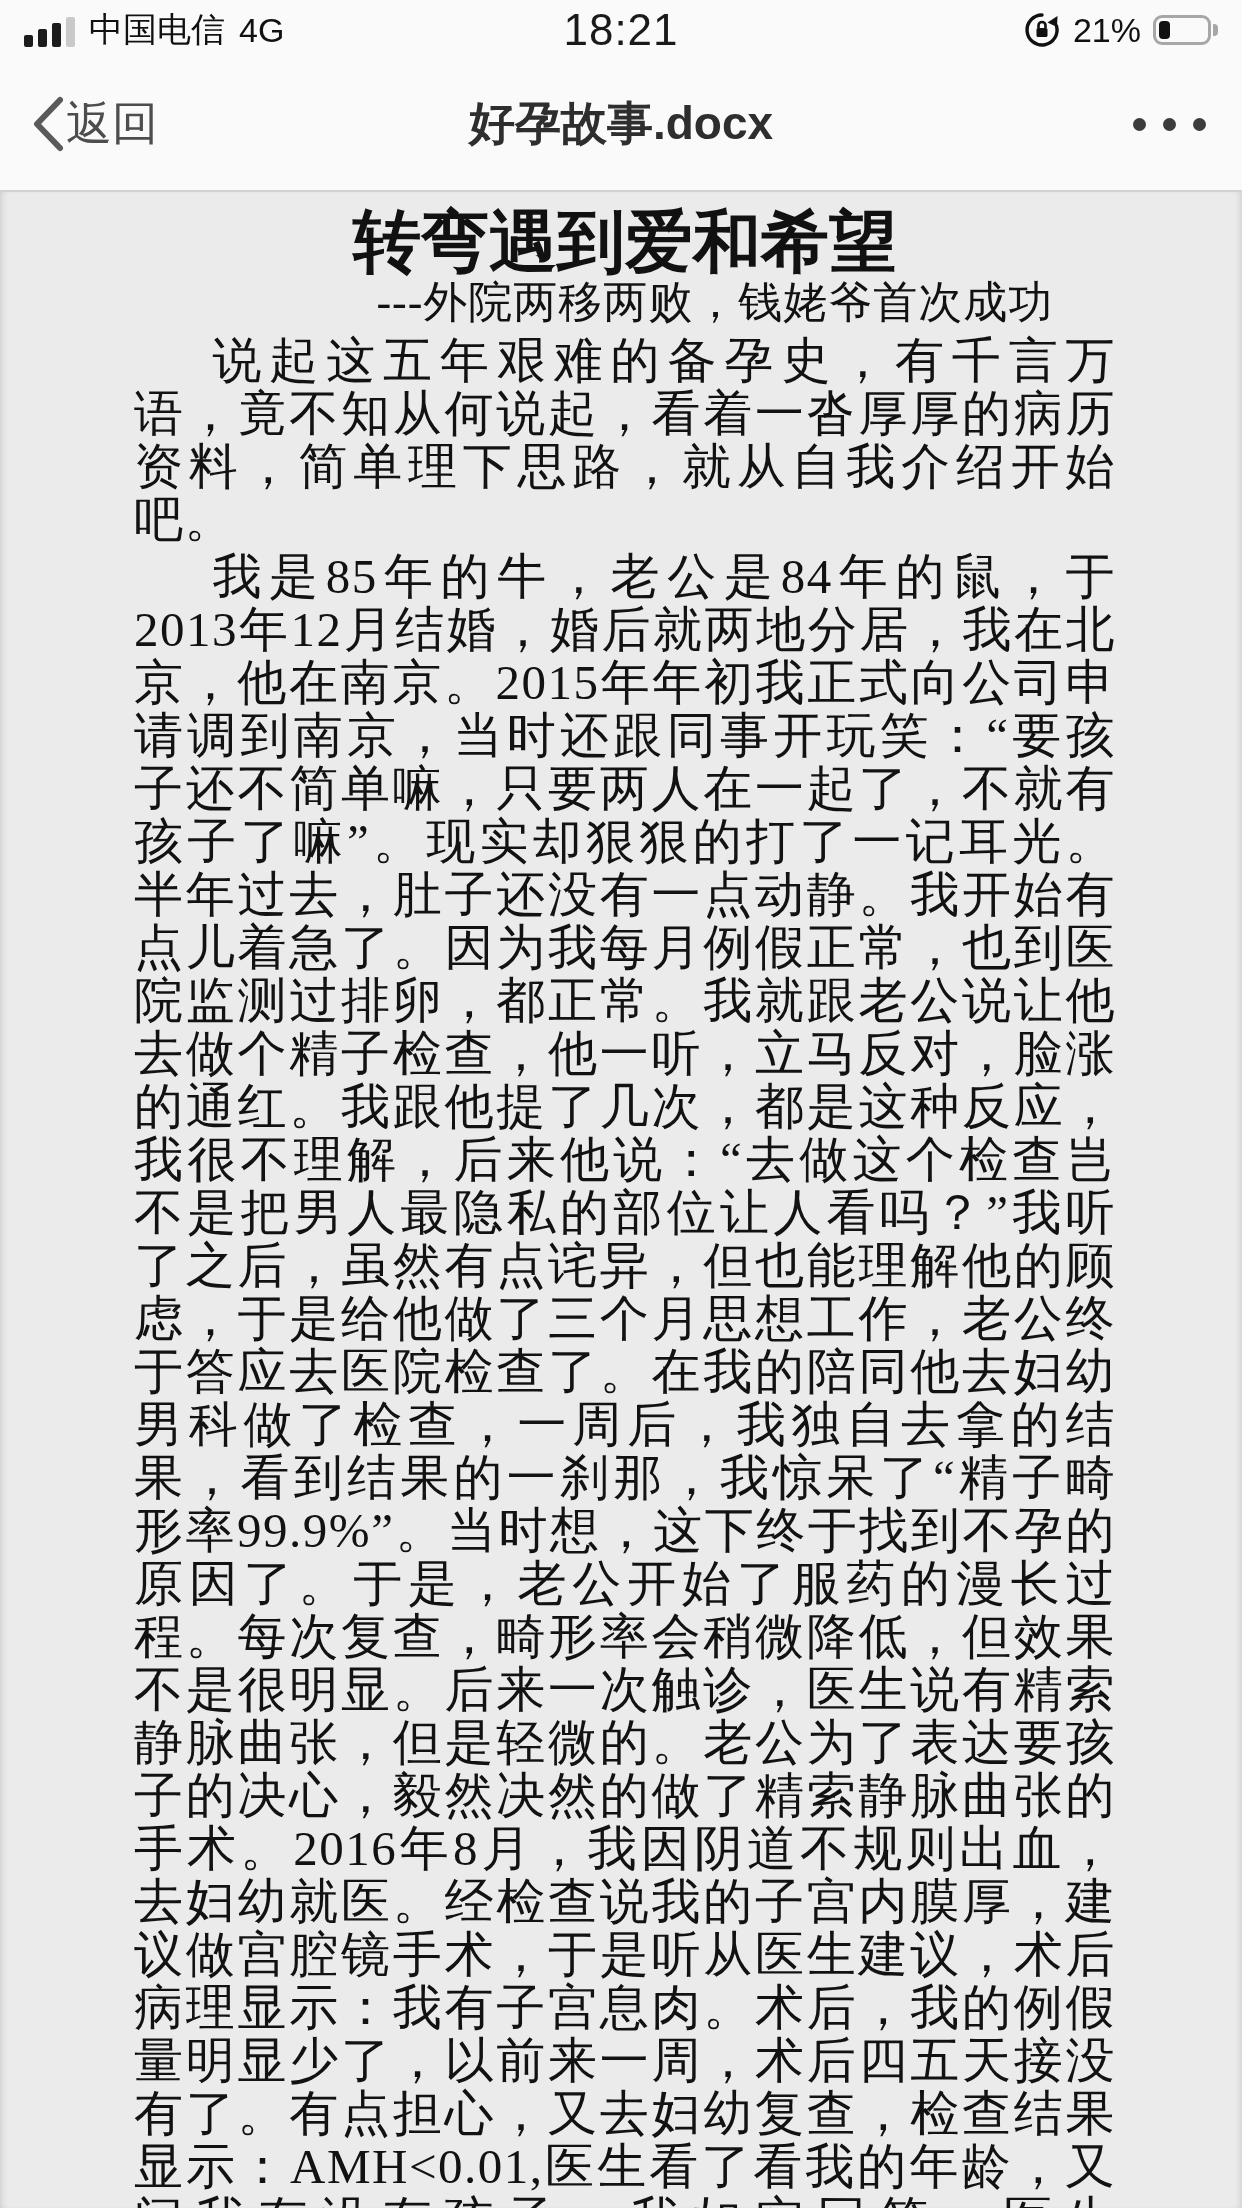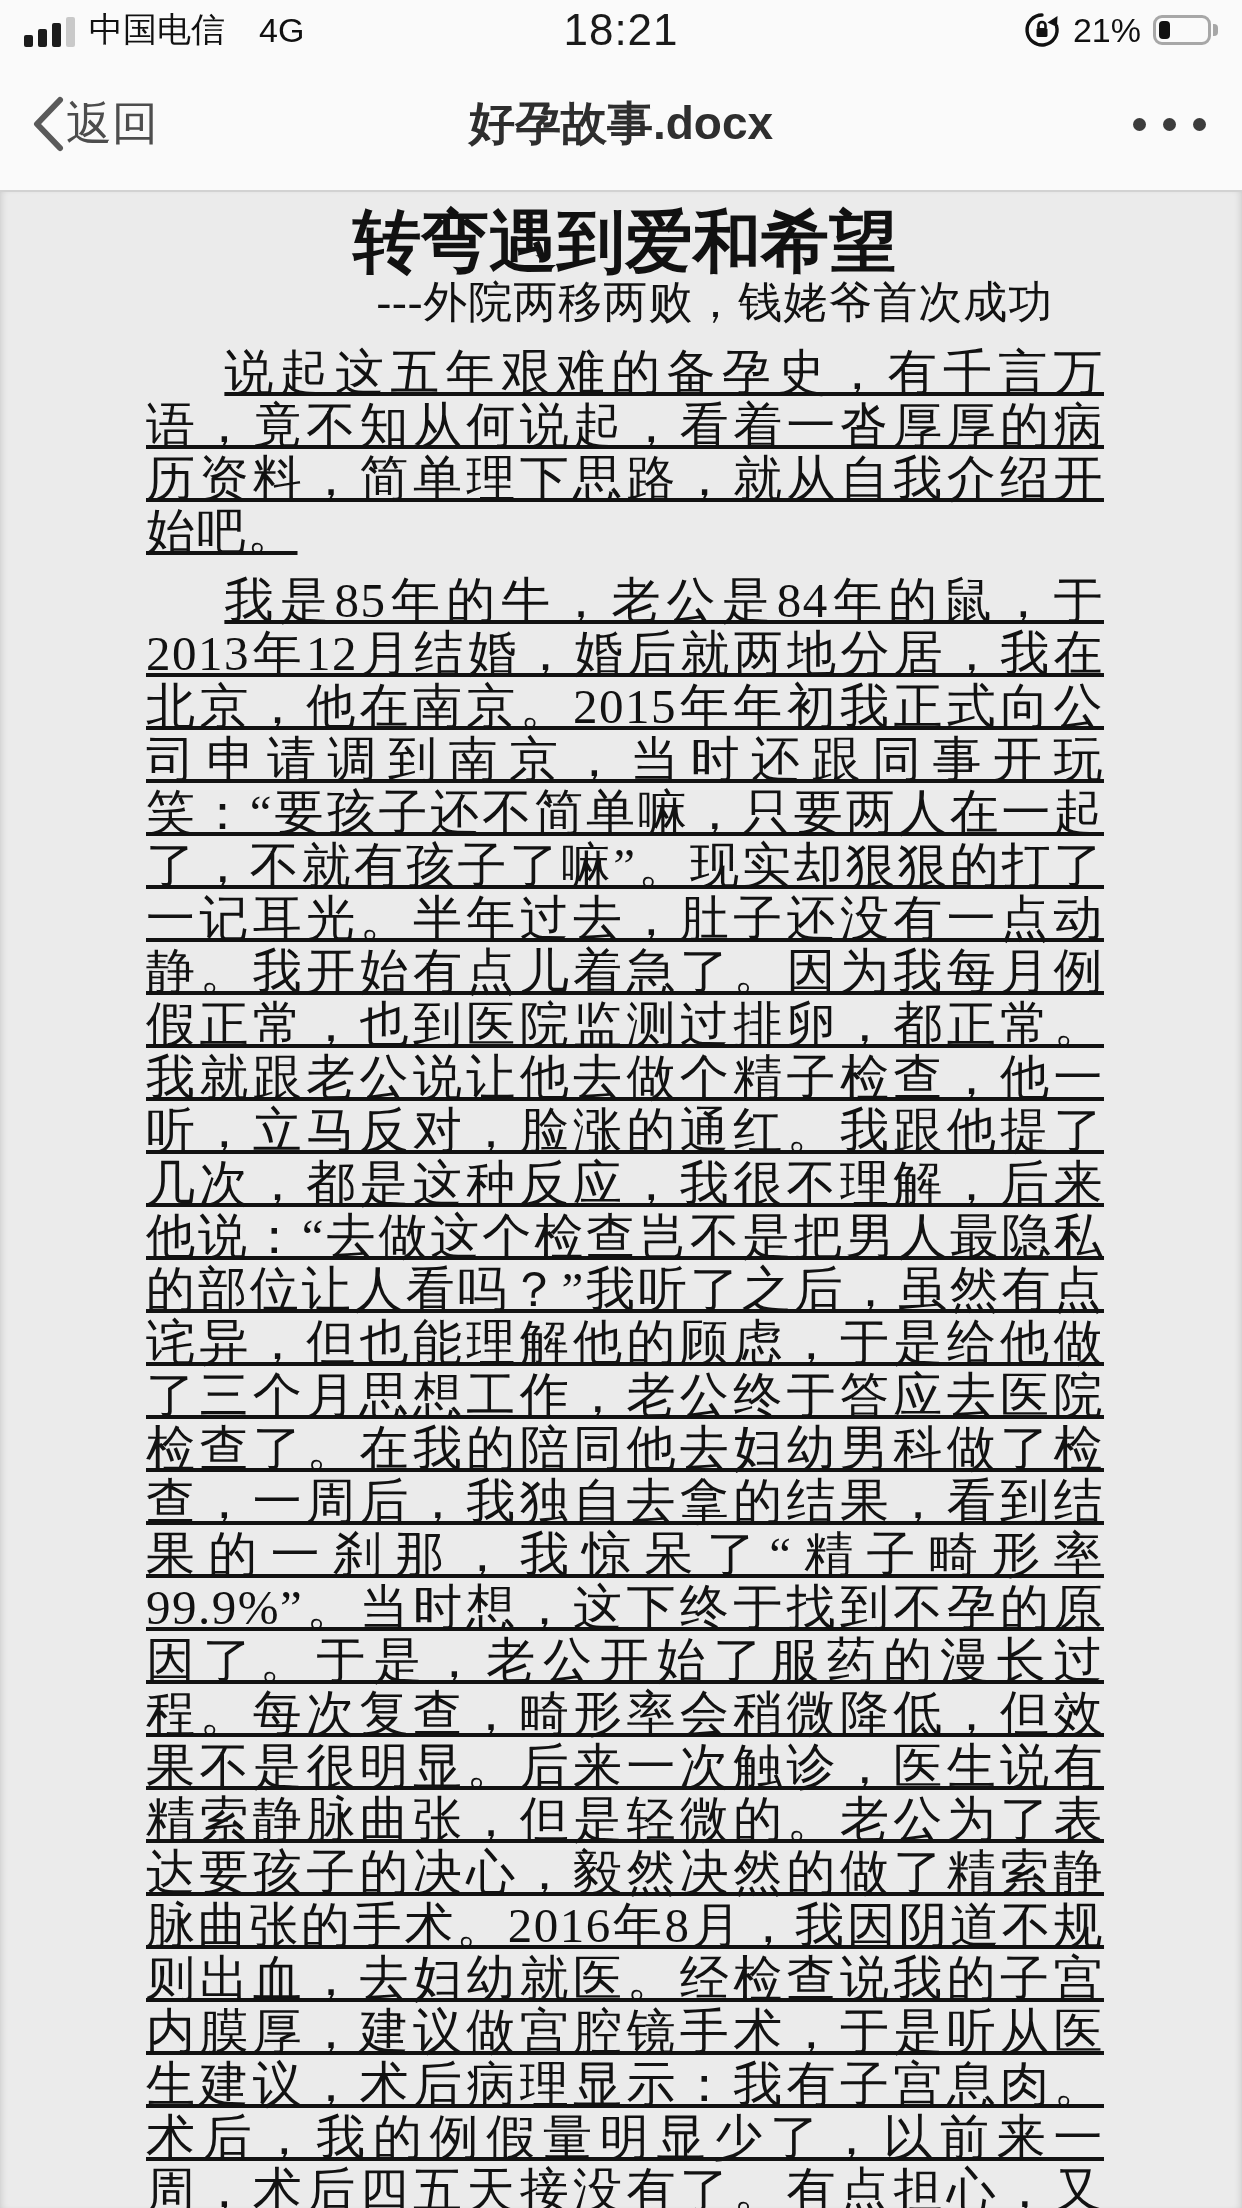"4G" .network { margin-left: 20px -> 0 }
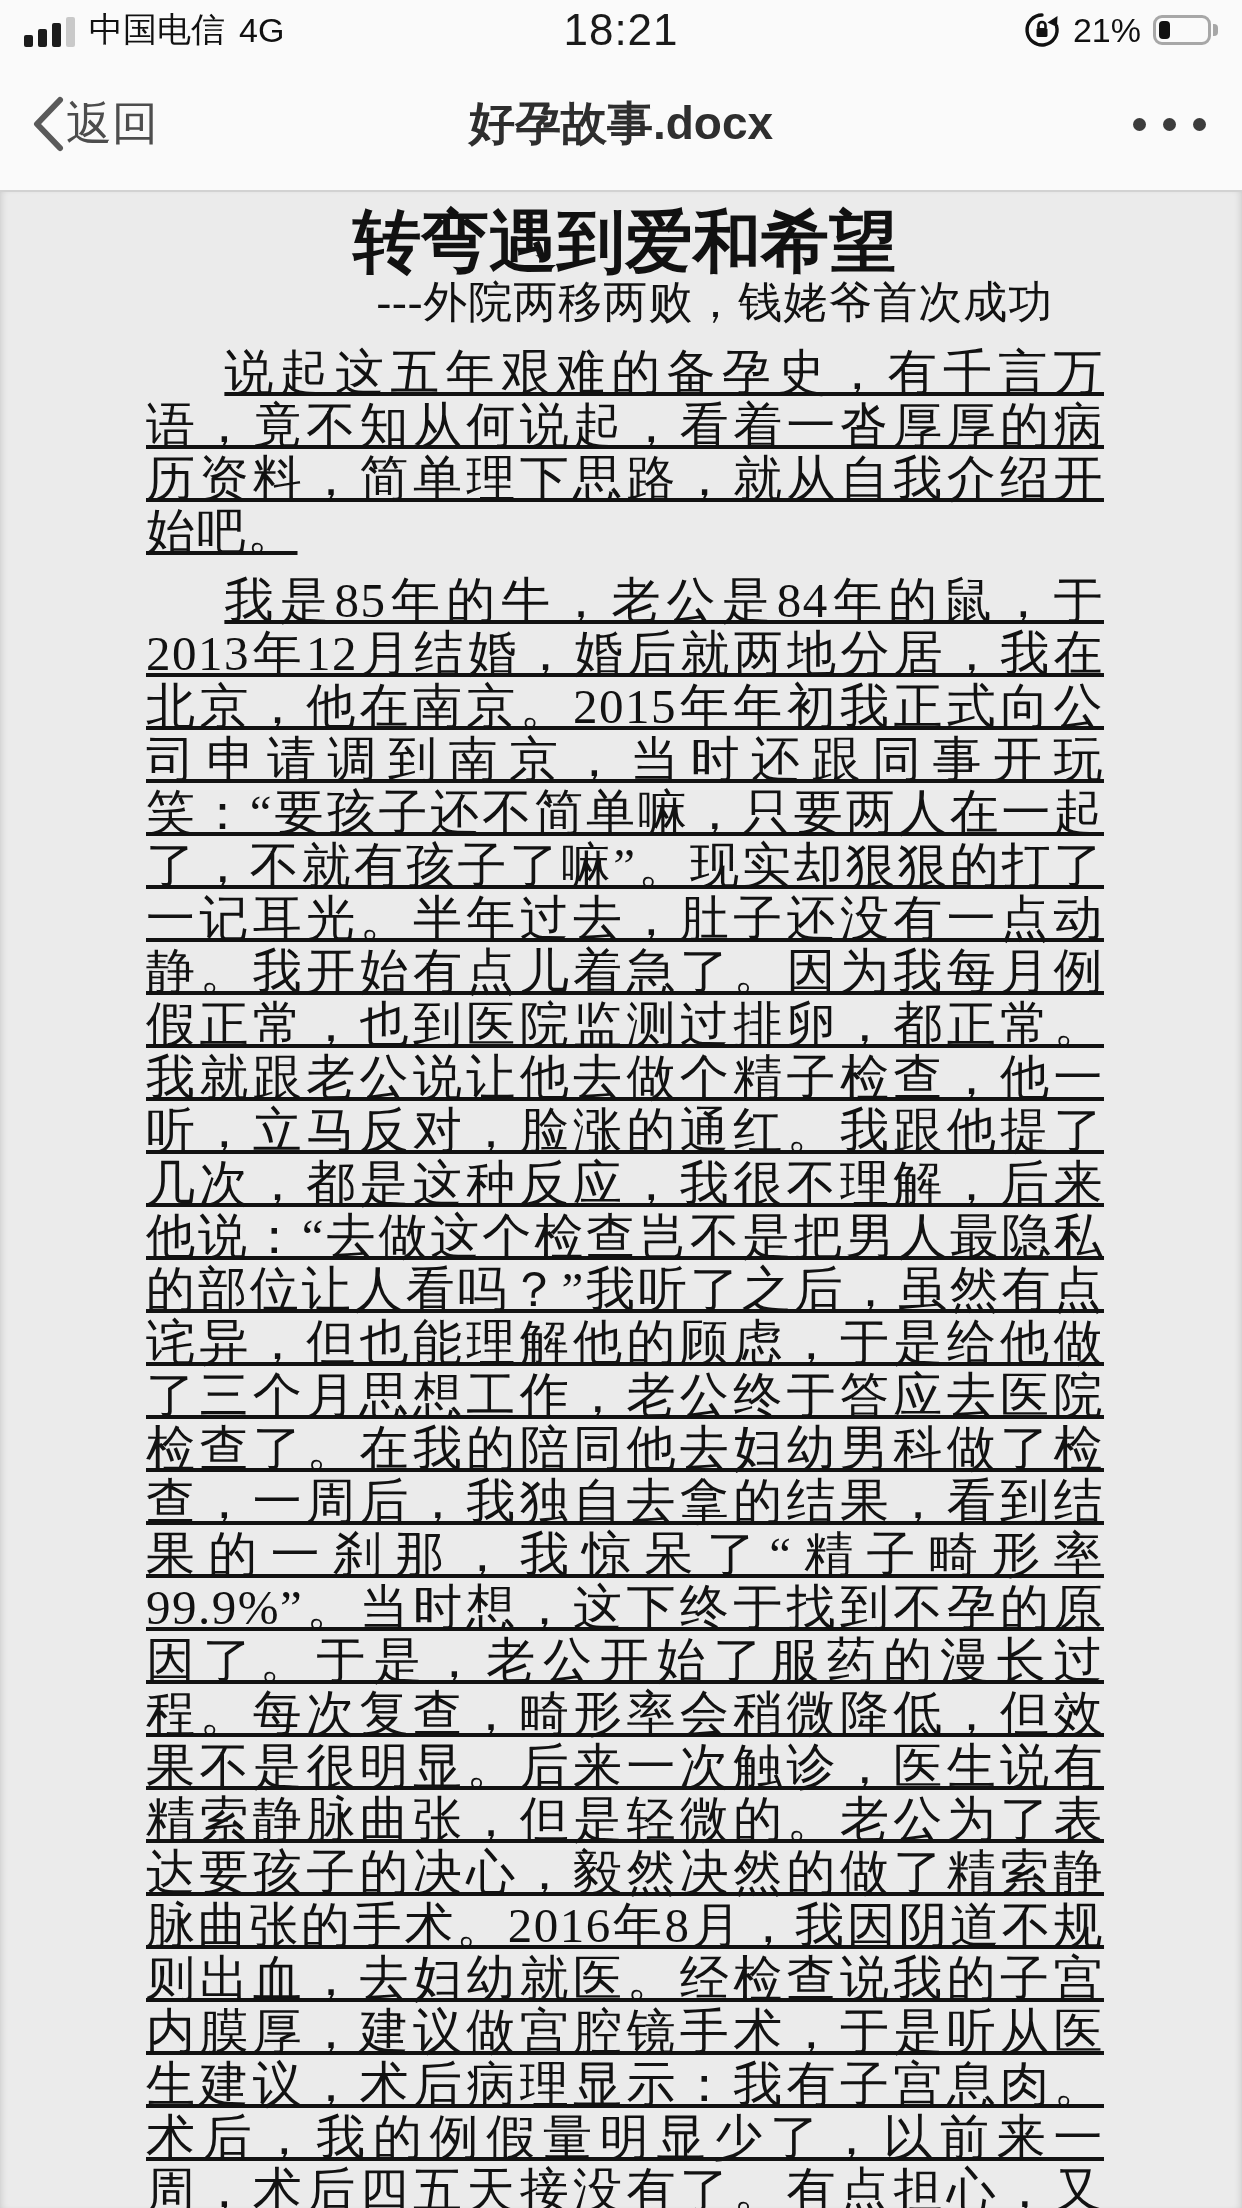"说起这五年艰难的备孕史，有千言万语，竟不知从何说起，看着一沓厚厚的病历资料，简单" .doc-para { margin: 16px -> 4px; text-decoration: underline -> none }
